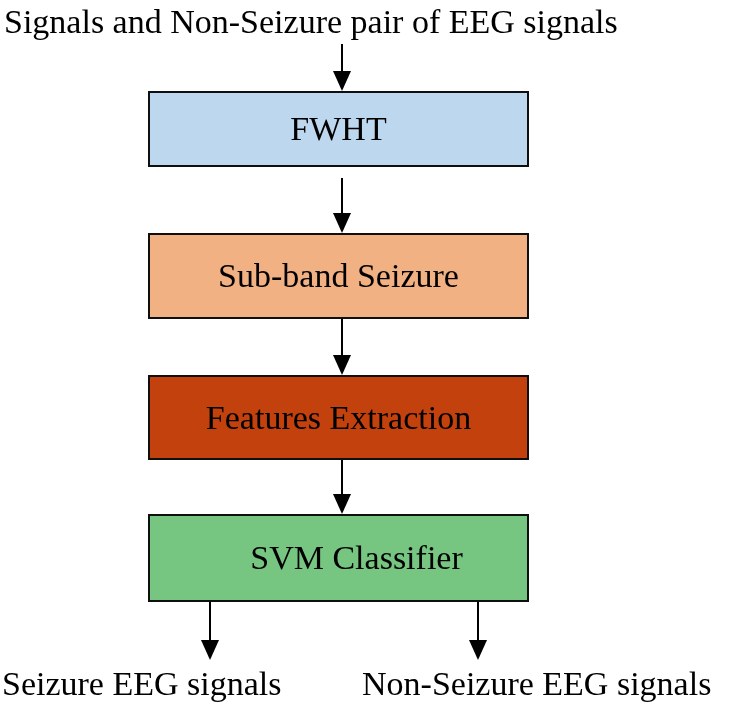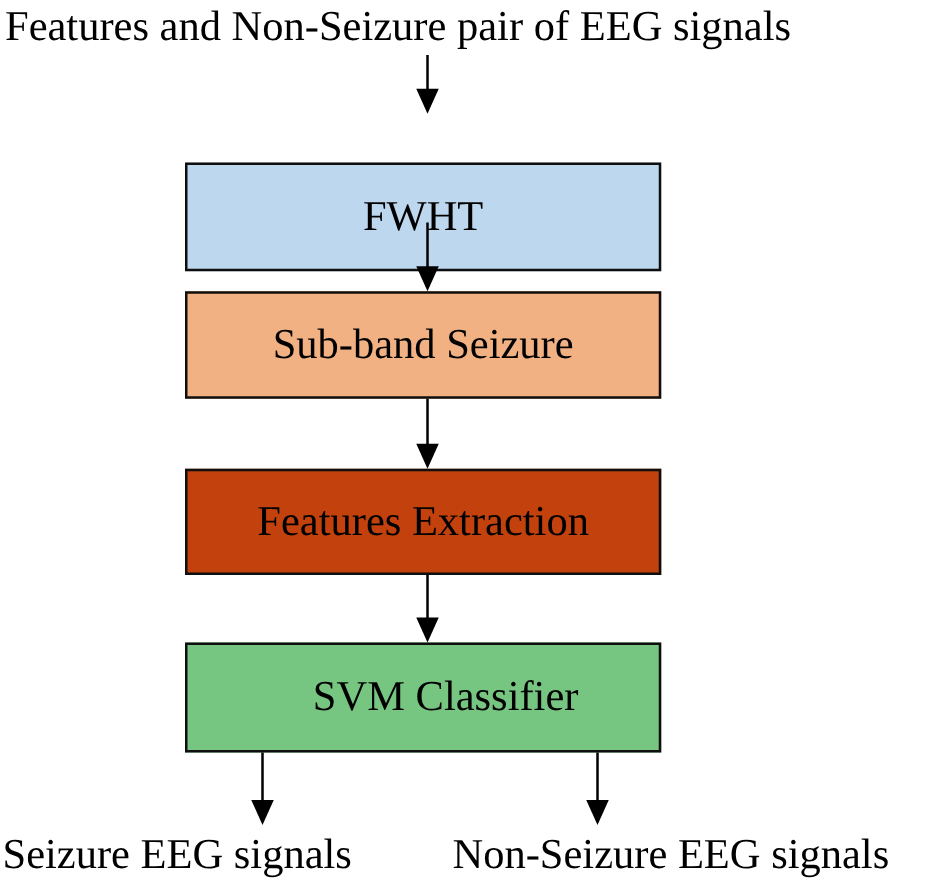"Features and Non-Seizure pair of" div.free-label { text: Features -> Signals }
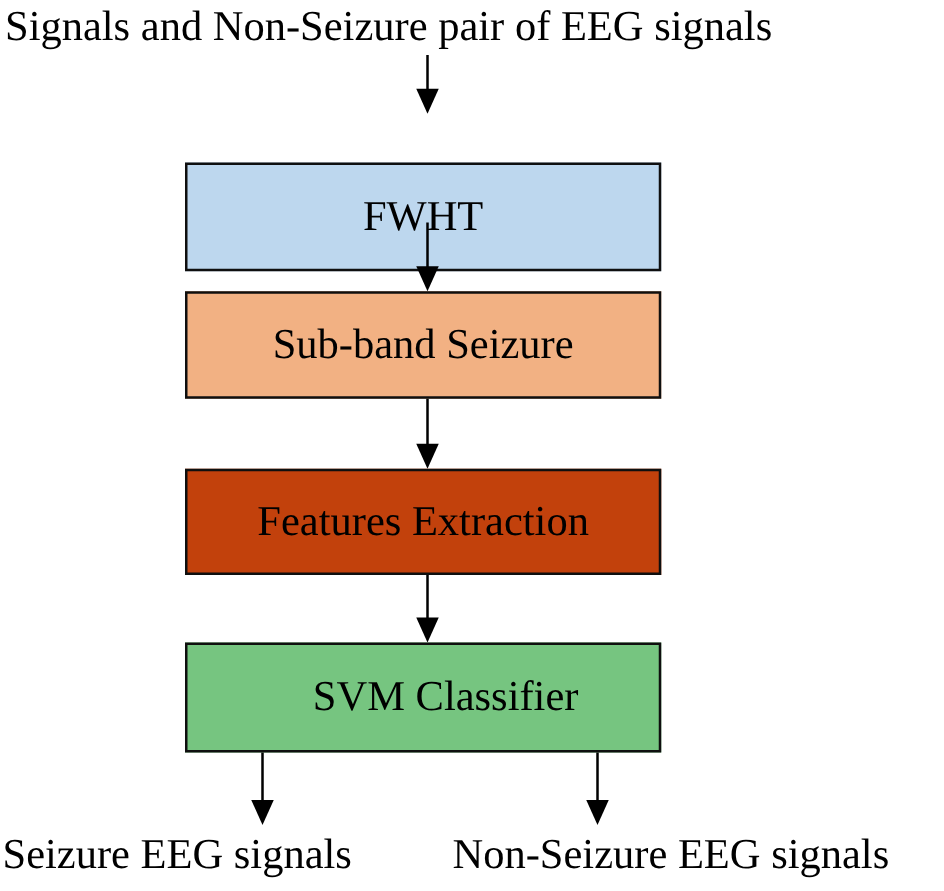"FWHT" .box-fwht { height: 87px -> 76px; margin-top: 39px -> none }
